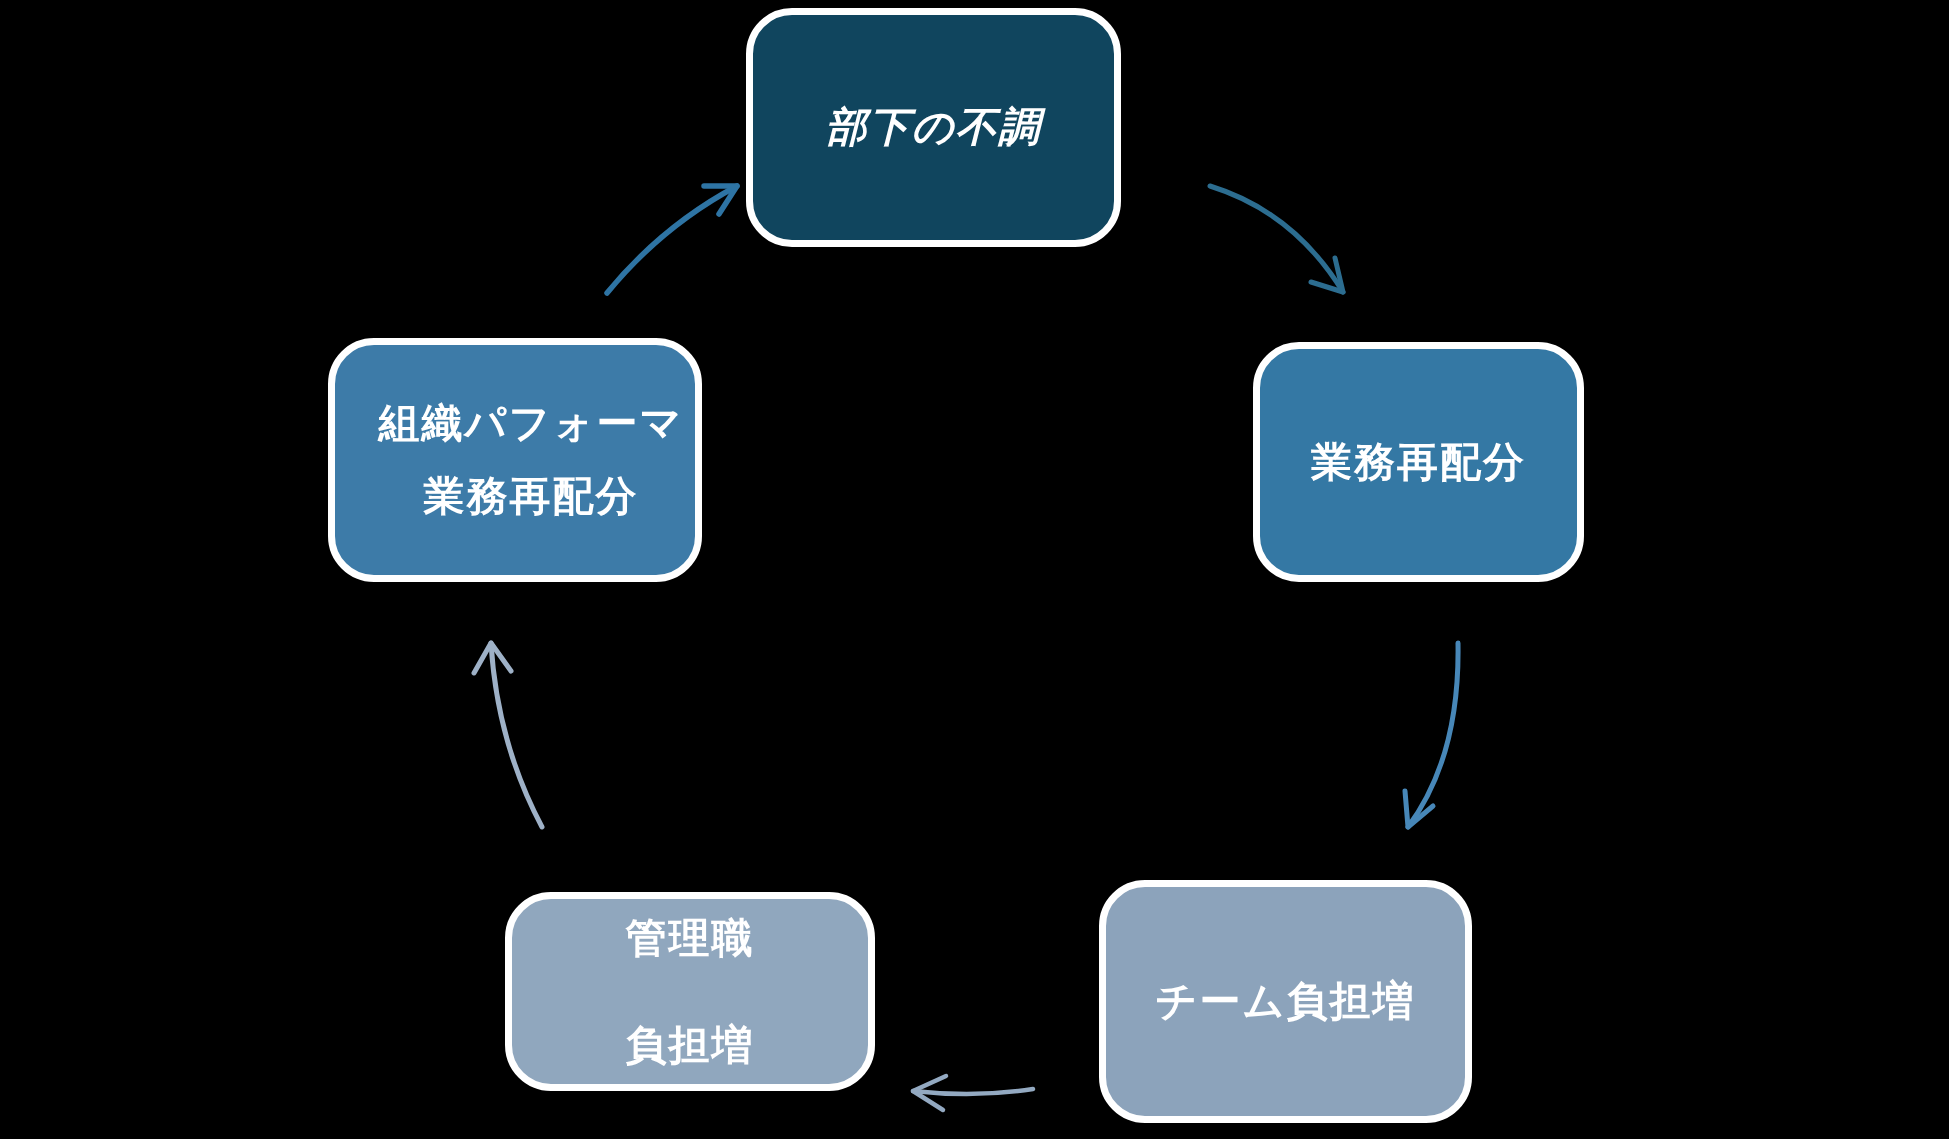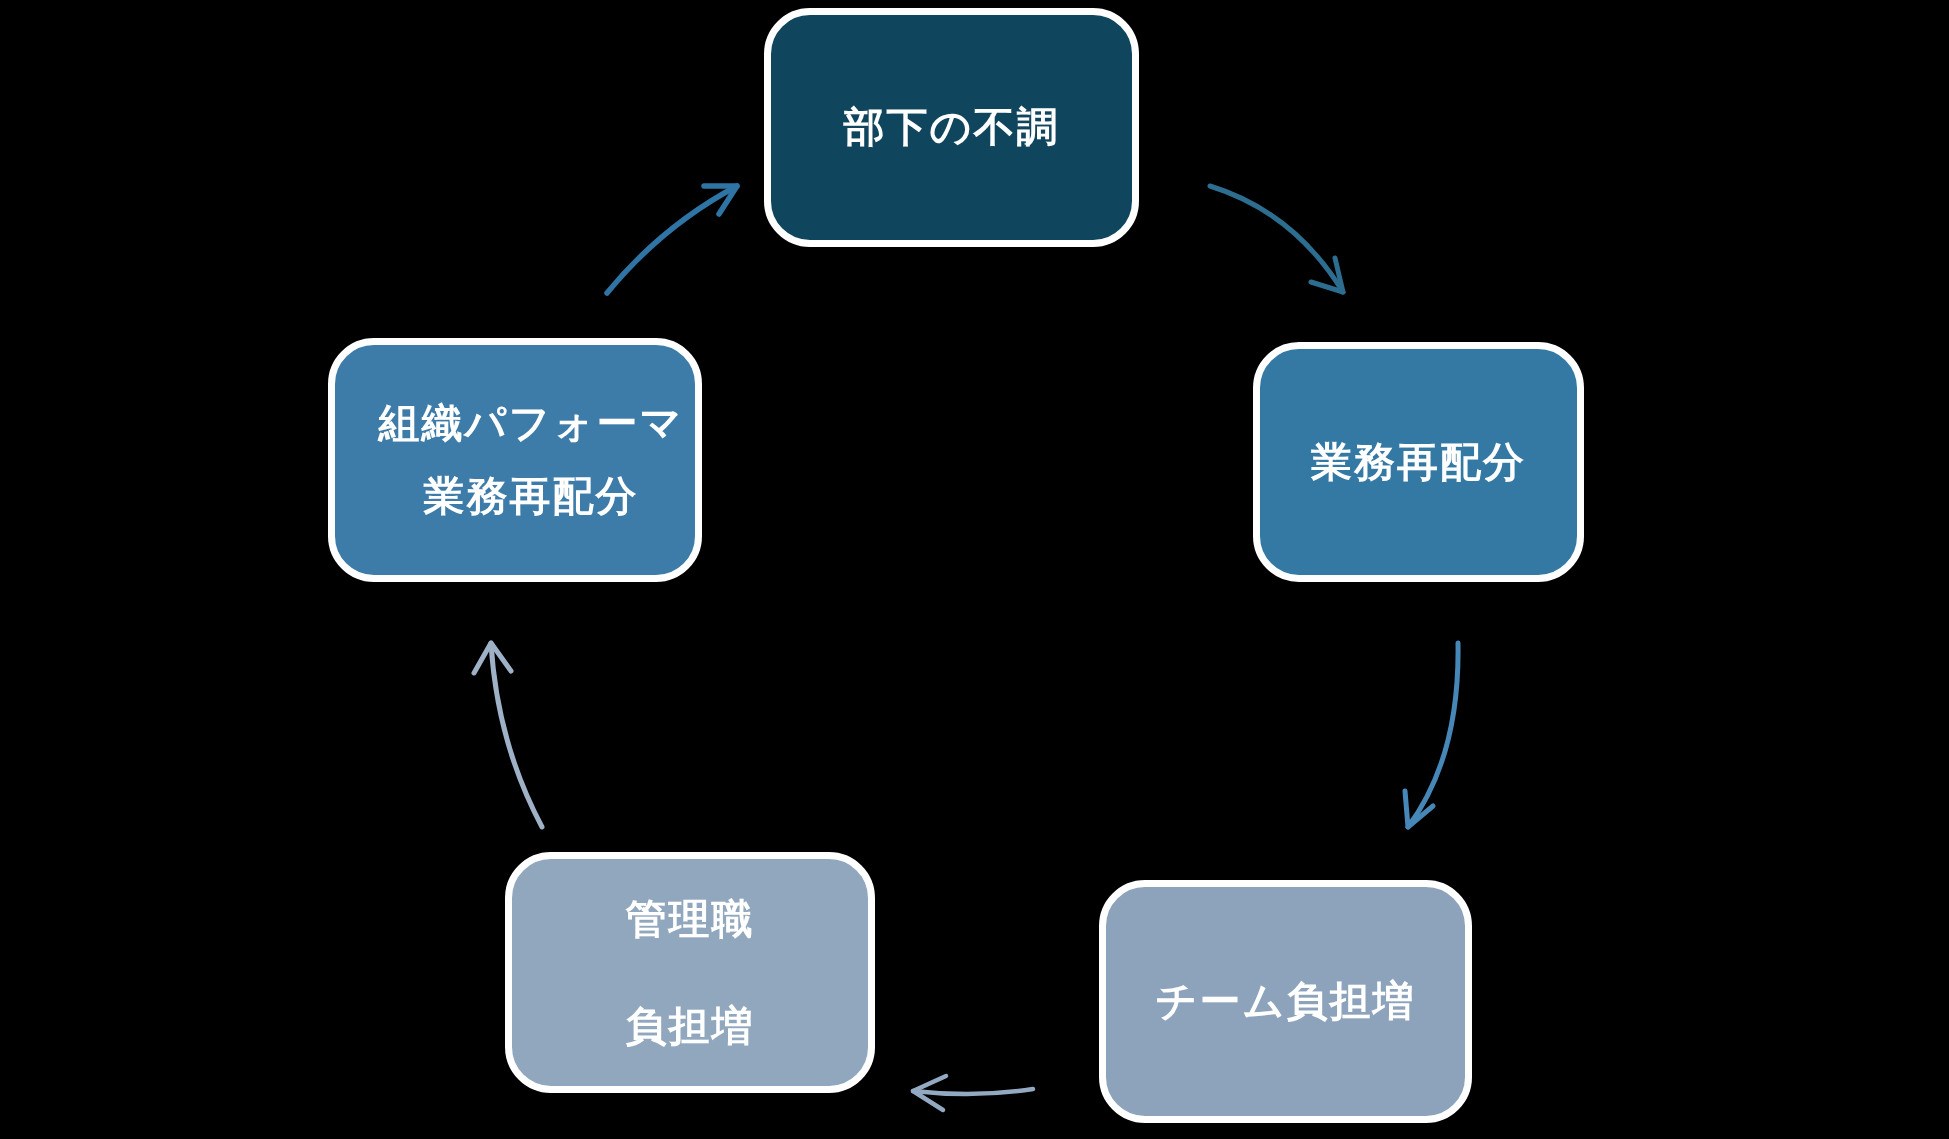"部下の不調" #node-top { font-style: none -> italic; left: 764px -> 746px }
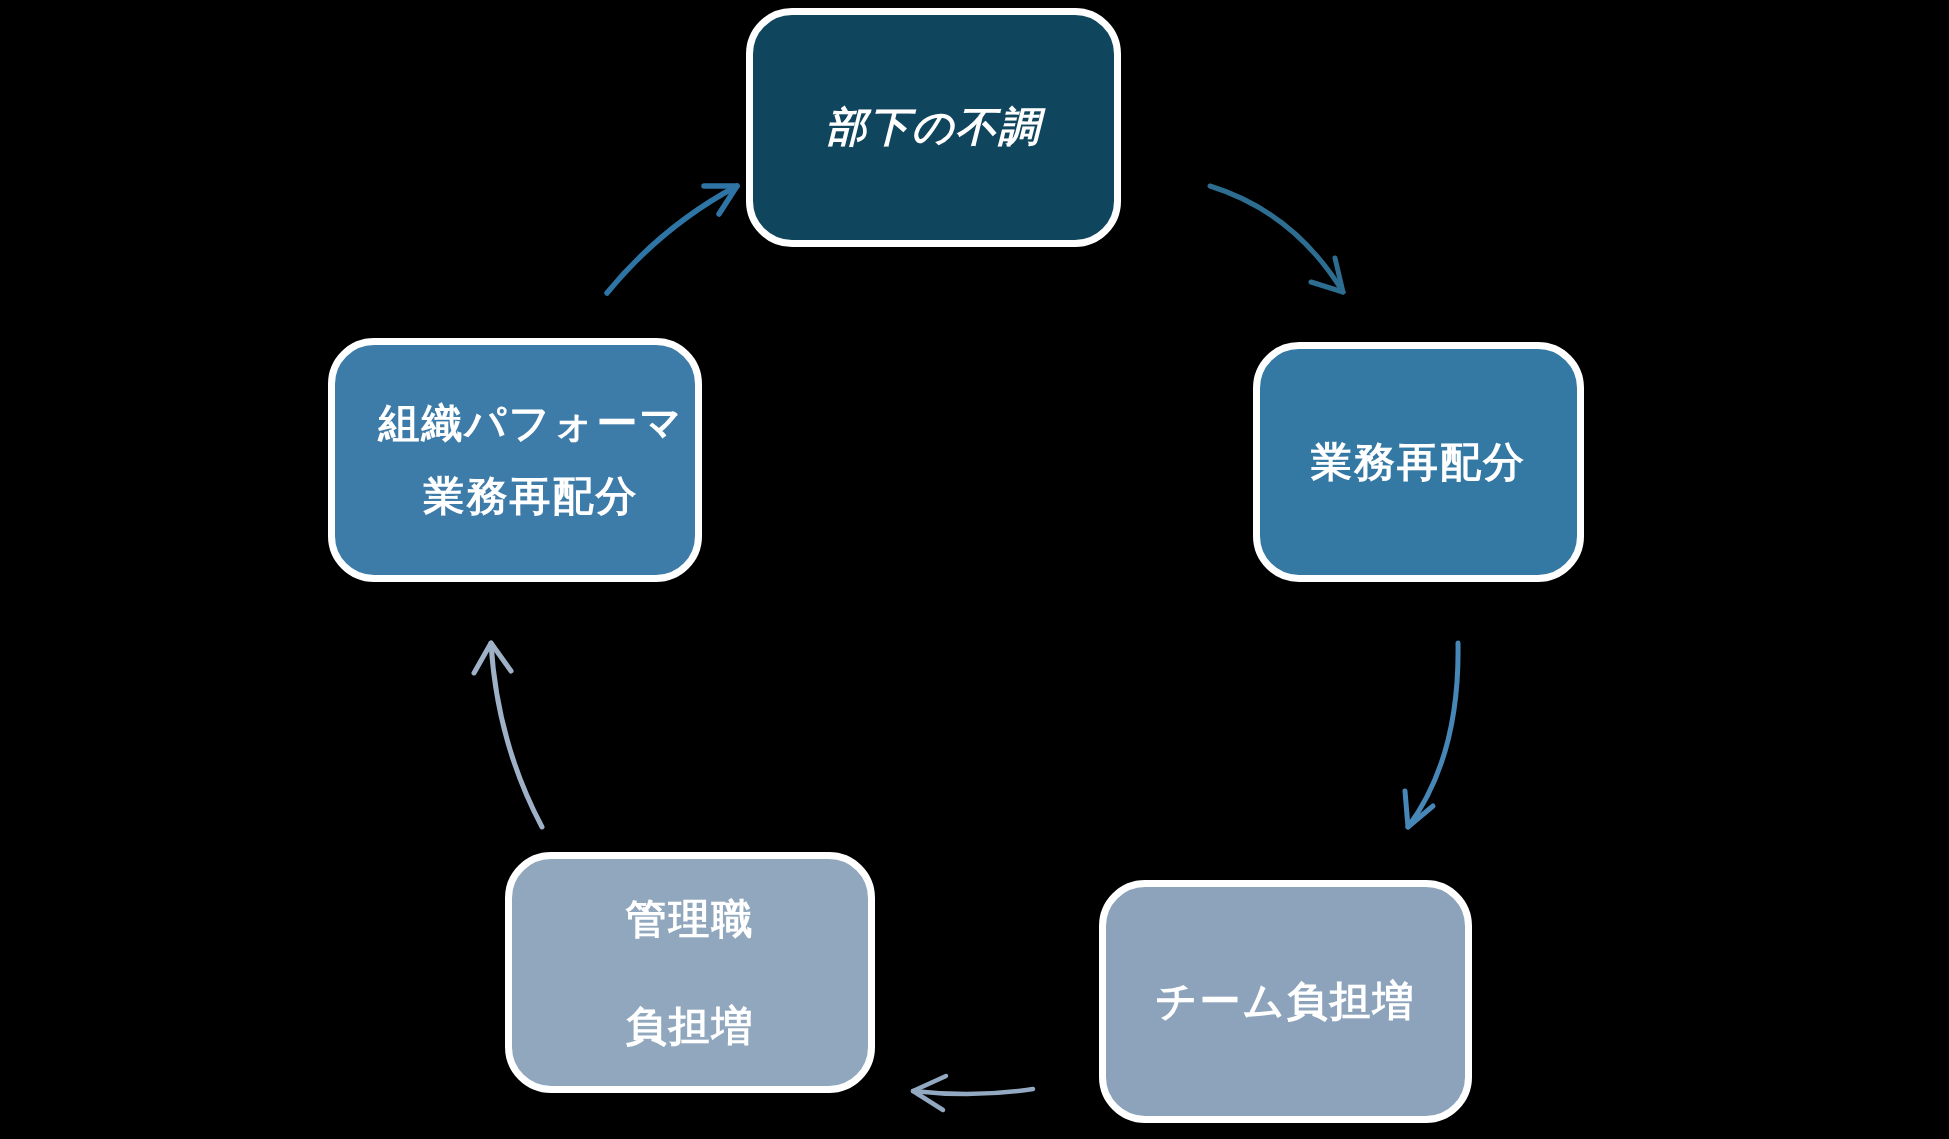"管理職" #node-bottom-left { height: 241px -> 199px; top: 852px -> 892px }
